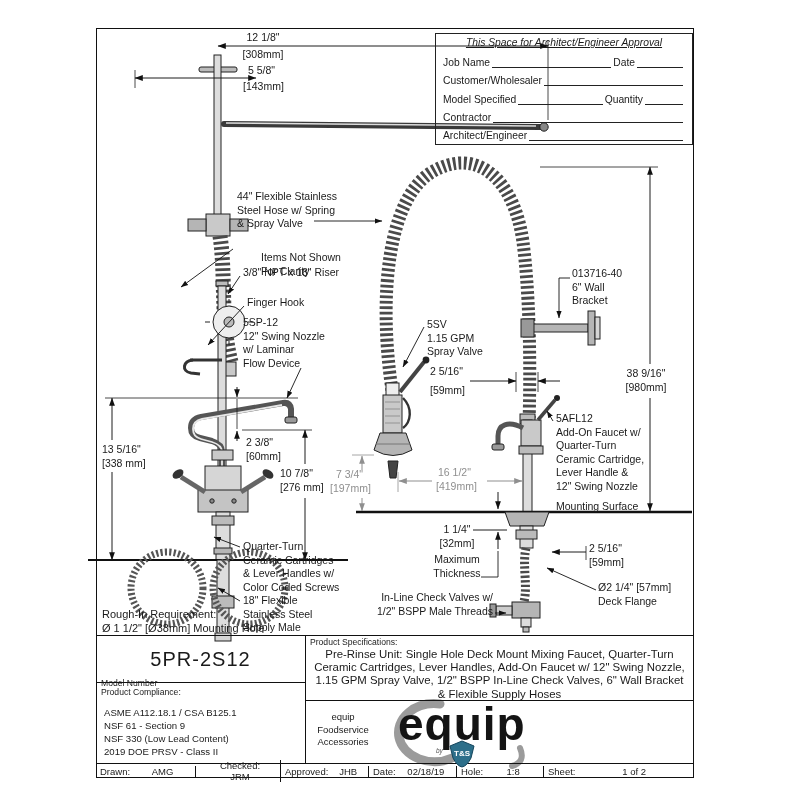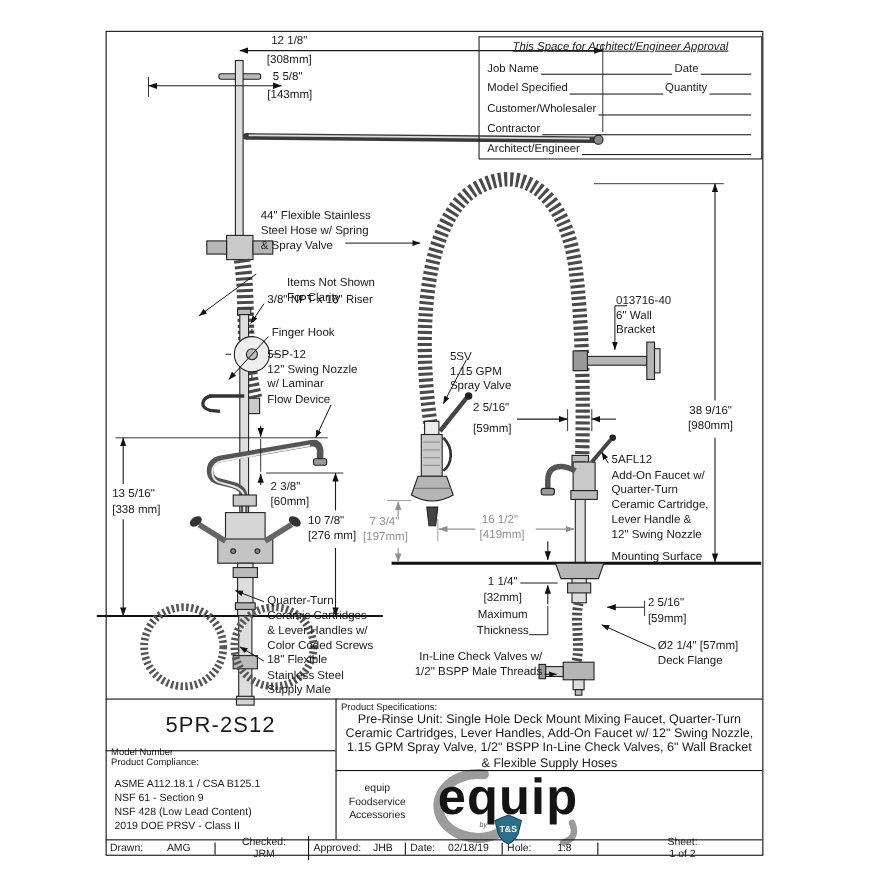"Model Specified" div.ap-row { order: before "Customer/Wholesaler" -> after "Customer/Wholesaler" }
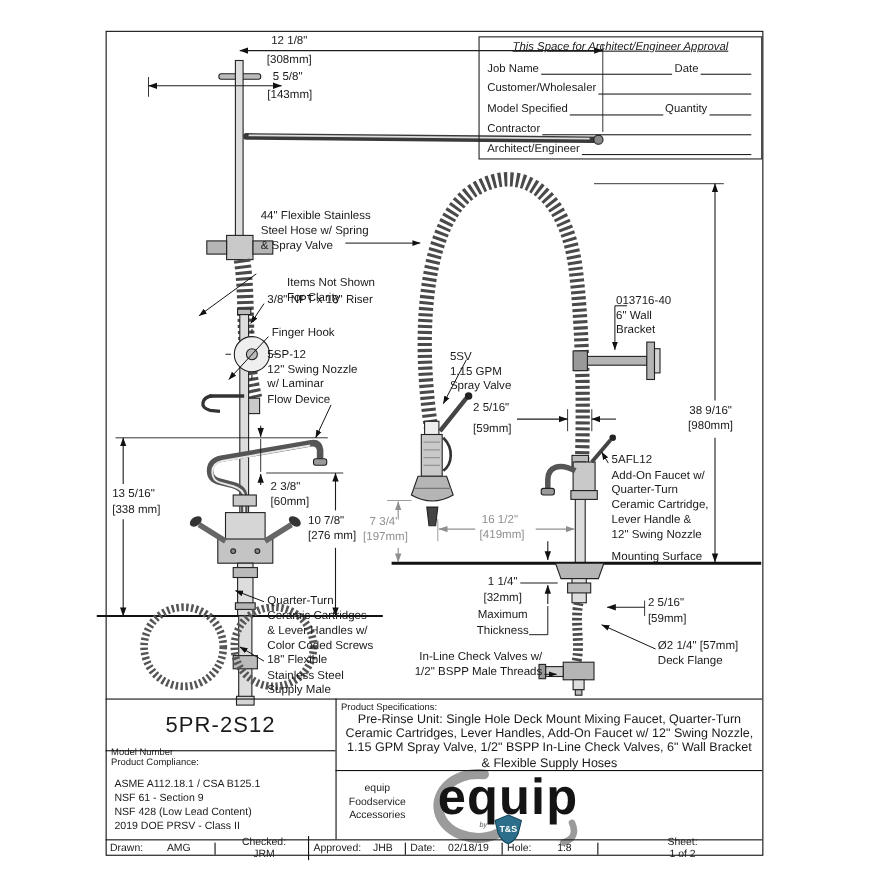"013716-40" div.lbl { left: 560px -> 572px }
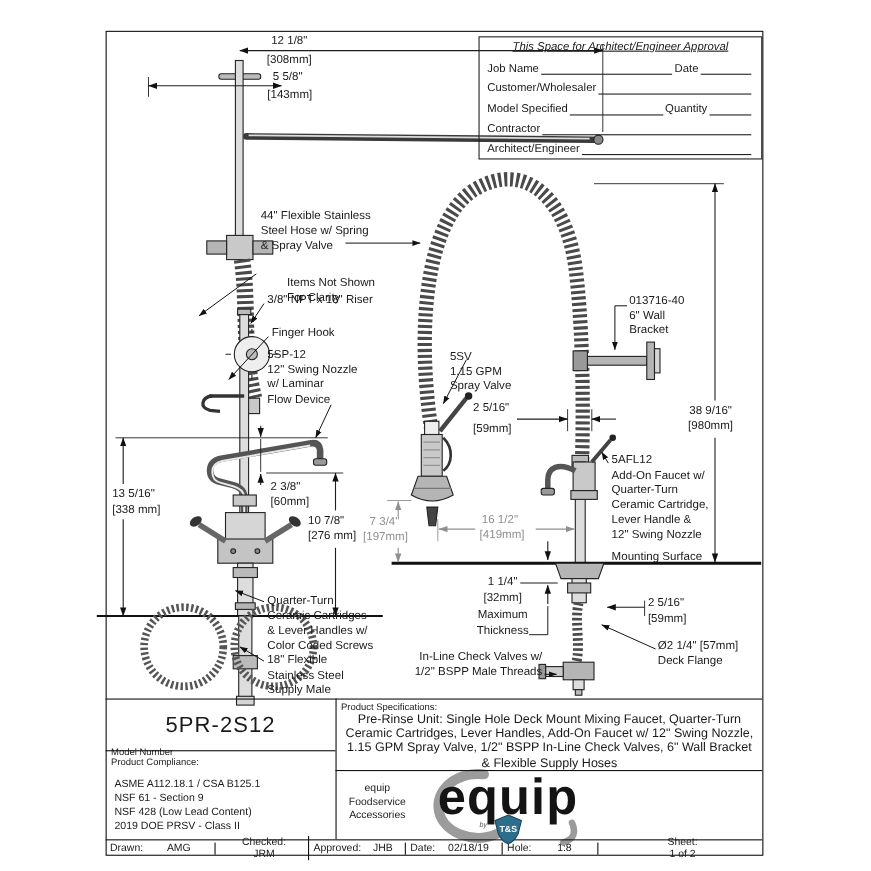"5SV" div.lbl { left: 409px -> 427px }
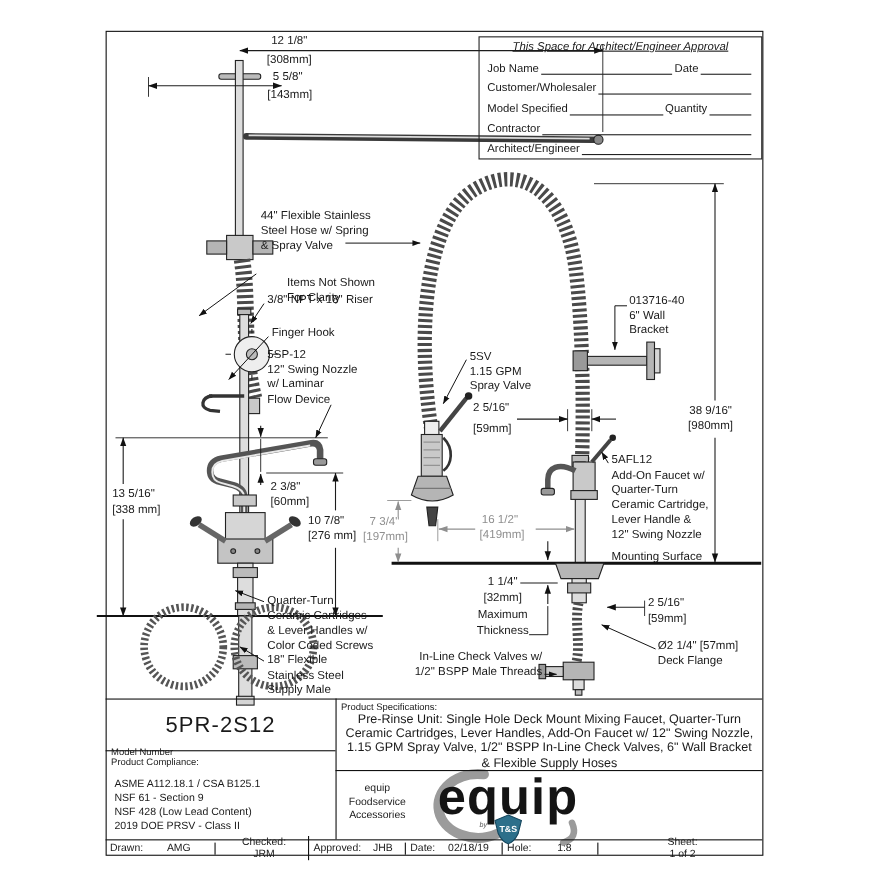"Rough-In Requirement:" div.lbl { html: none -> <div> <div>Rough-In Requirement:</div> <div>Ø 1 1/2" [Ø38mm] Mounting Hole</div> </div> }
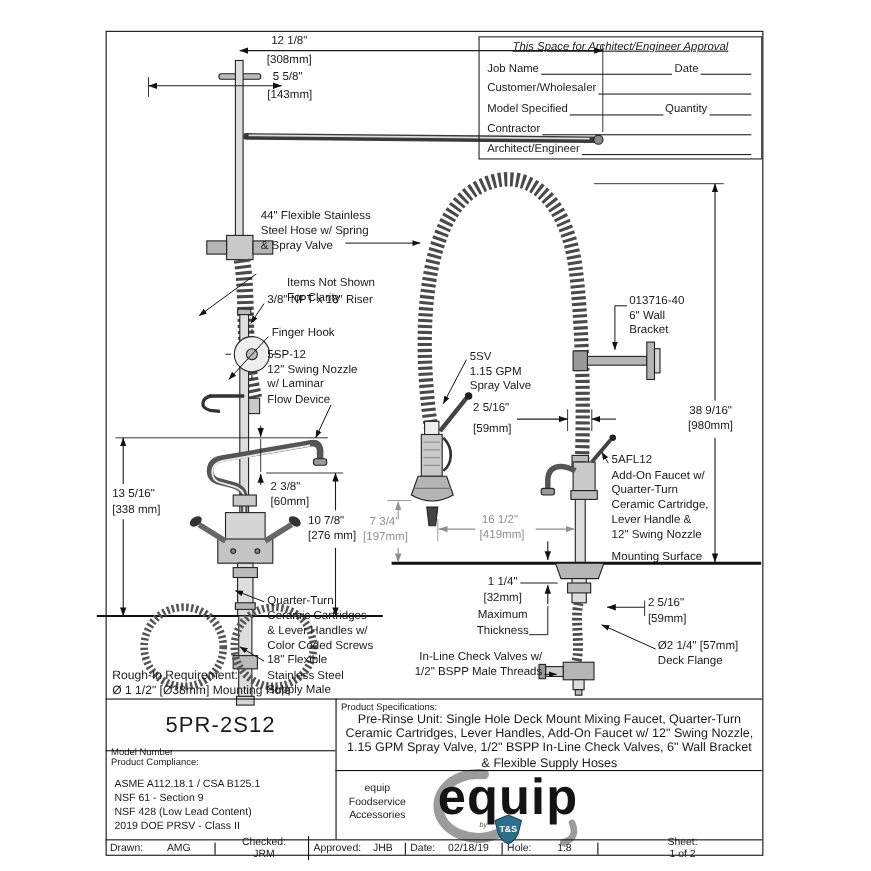"NSF 428 (Low Lead Content)" div { text: 428 -> 330 }
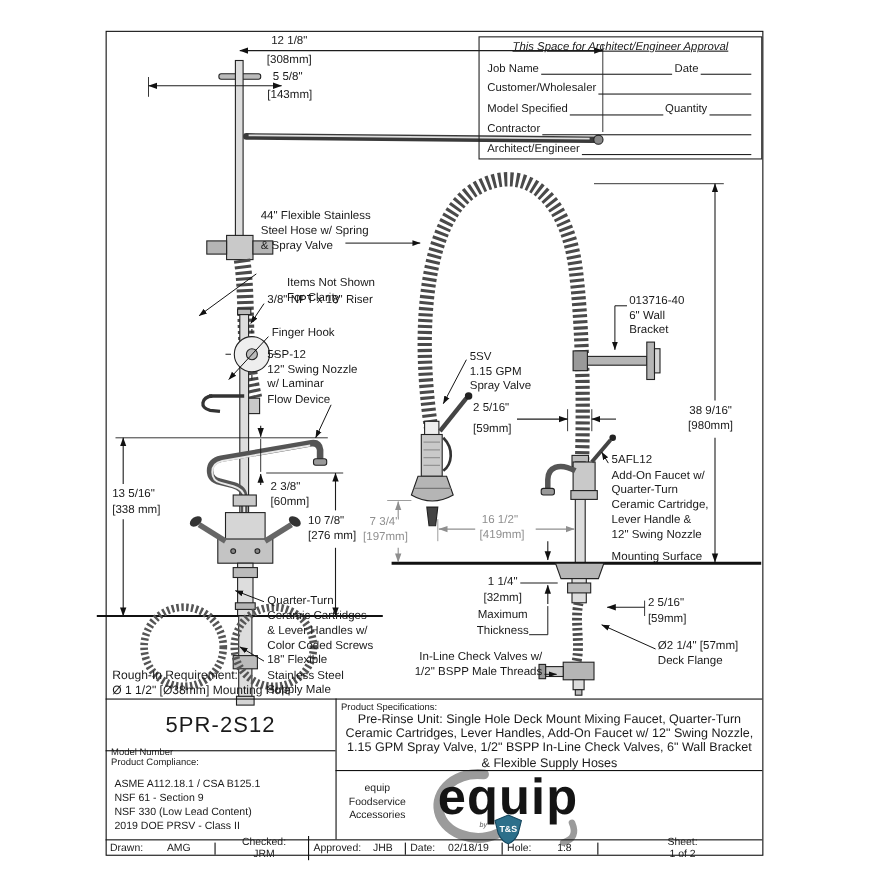"Sheet:" .fcell:last-child { flex-direction: column -> none }
